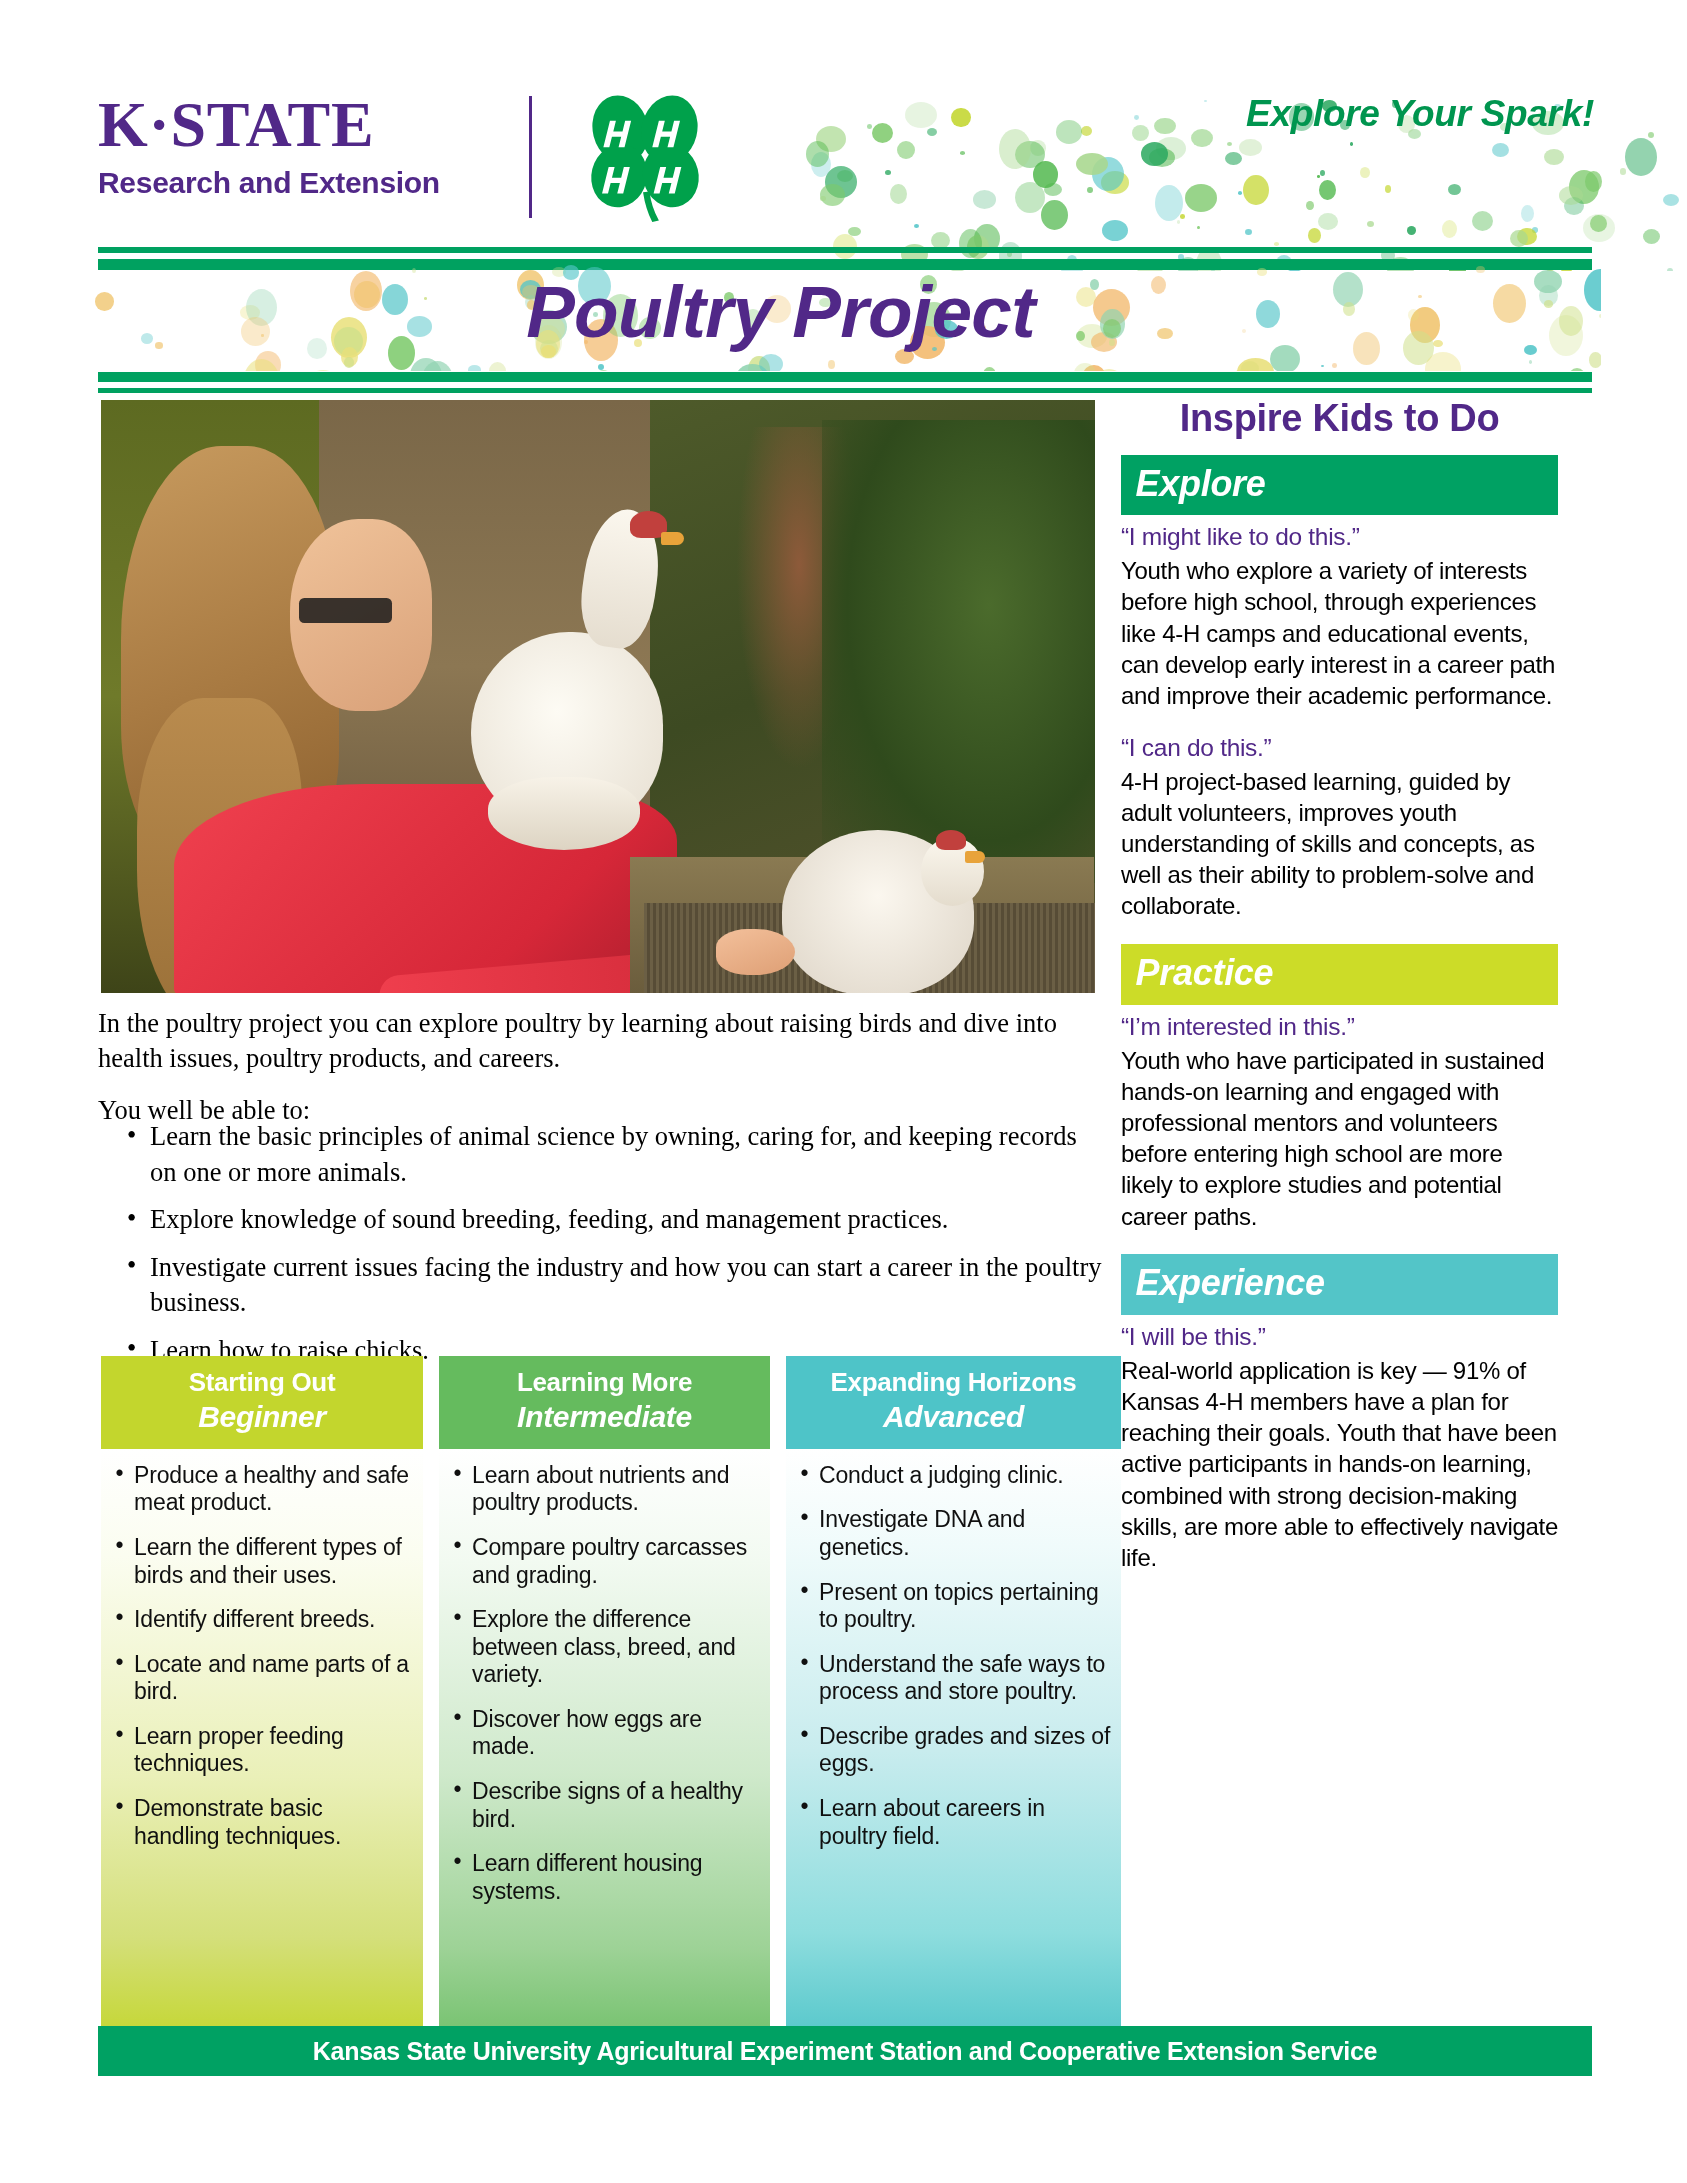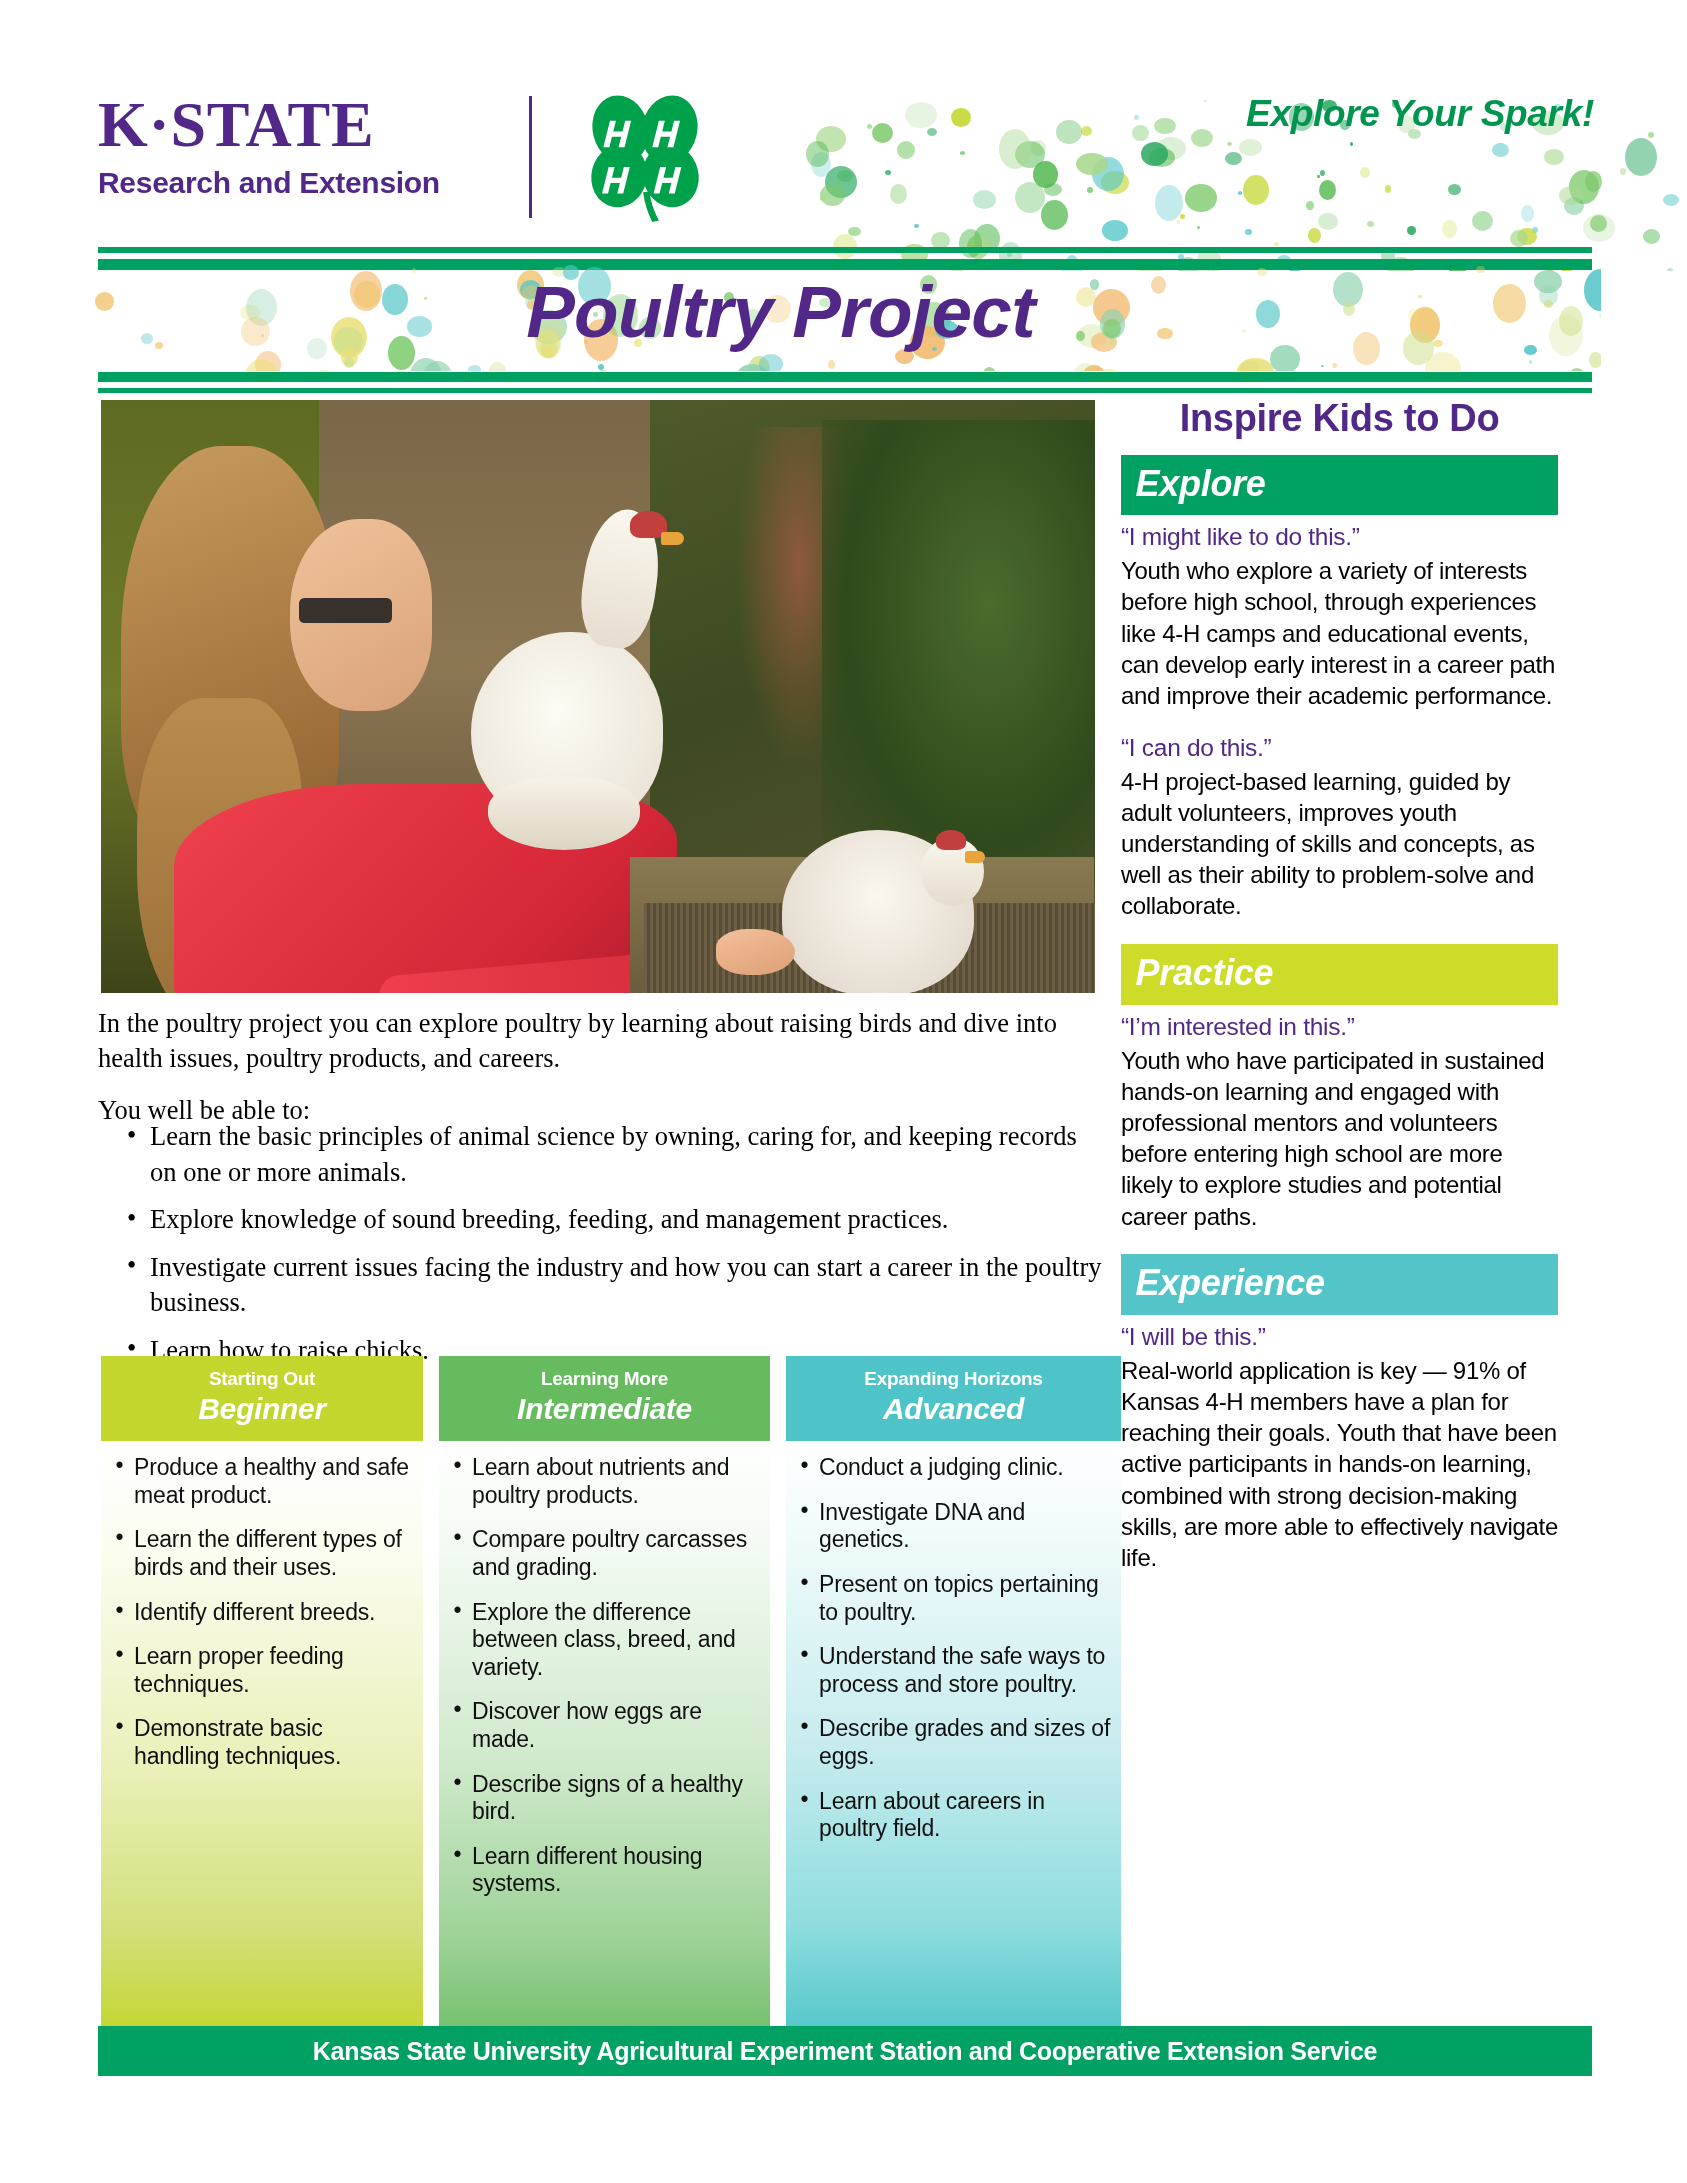"Starting Out" .lvl-head .t1 { font-size: 19px -> 26px }
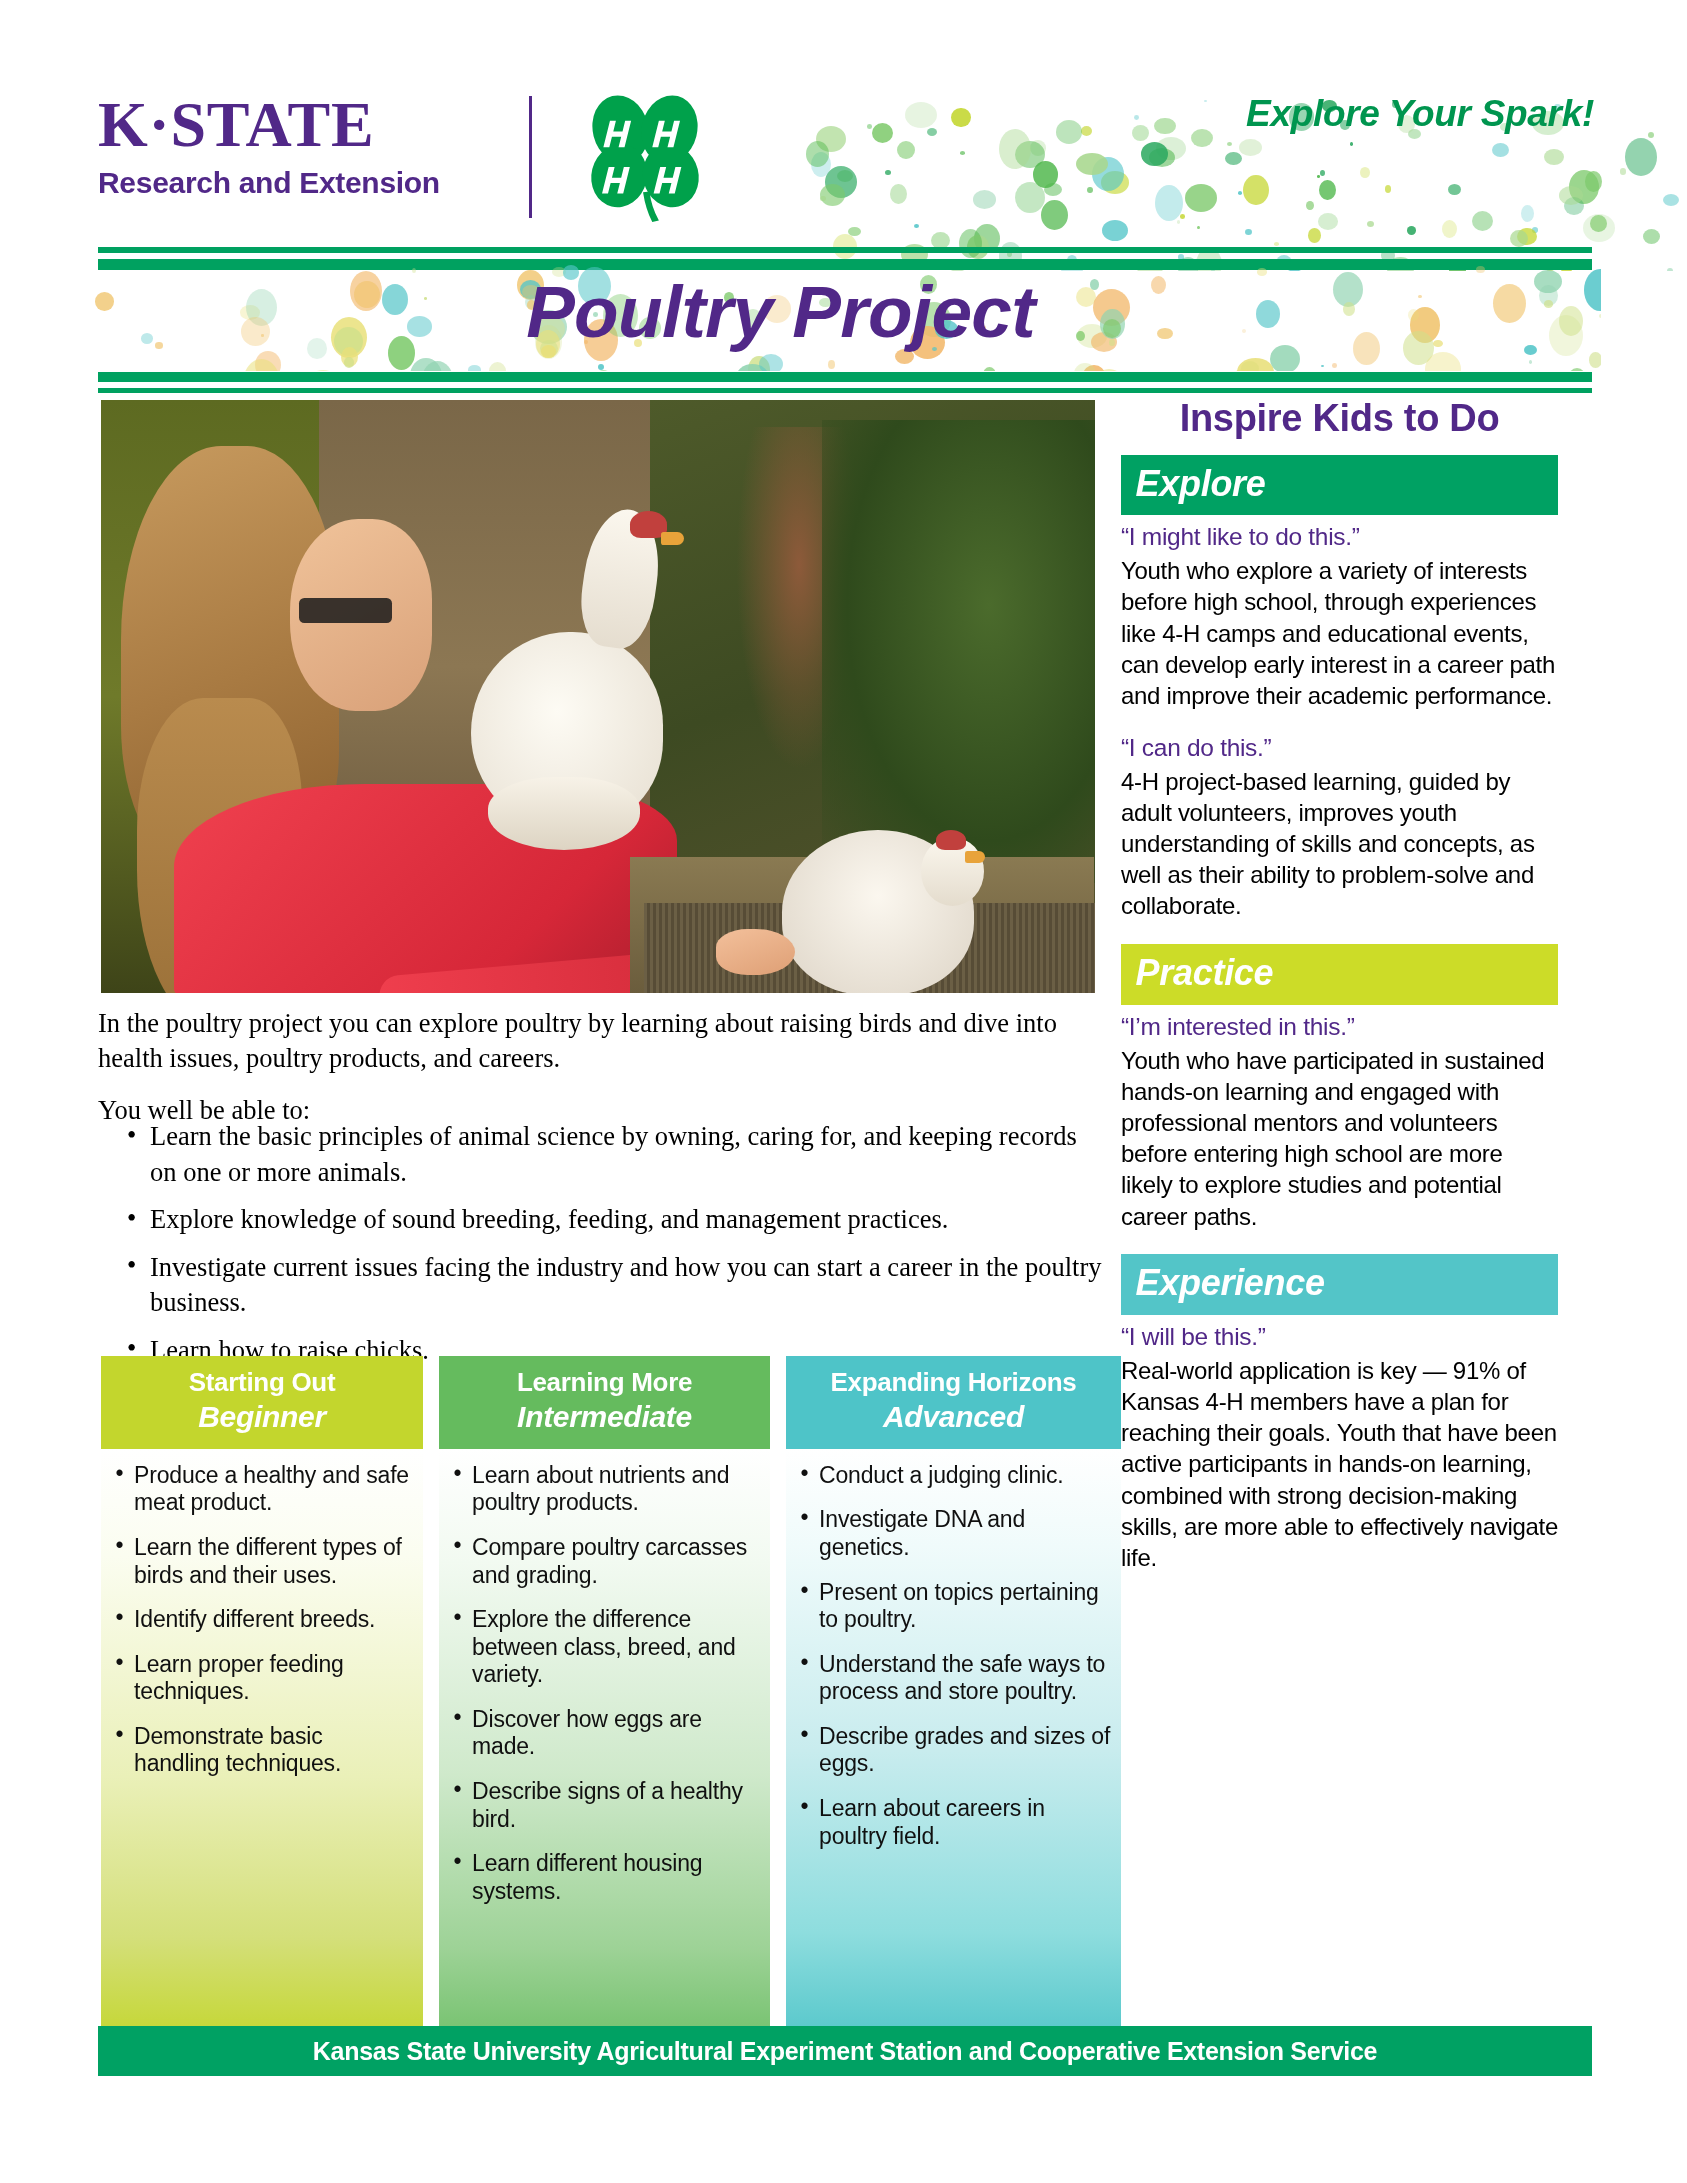"Locate and name parts of" li { html: none -> <li>Locate and name parts of a bird.</li> }
